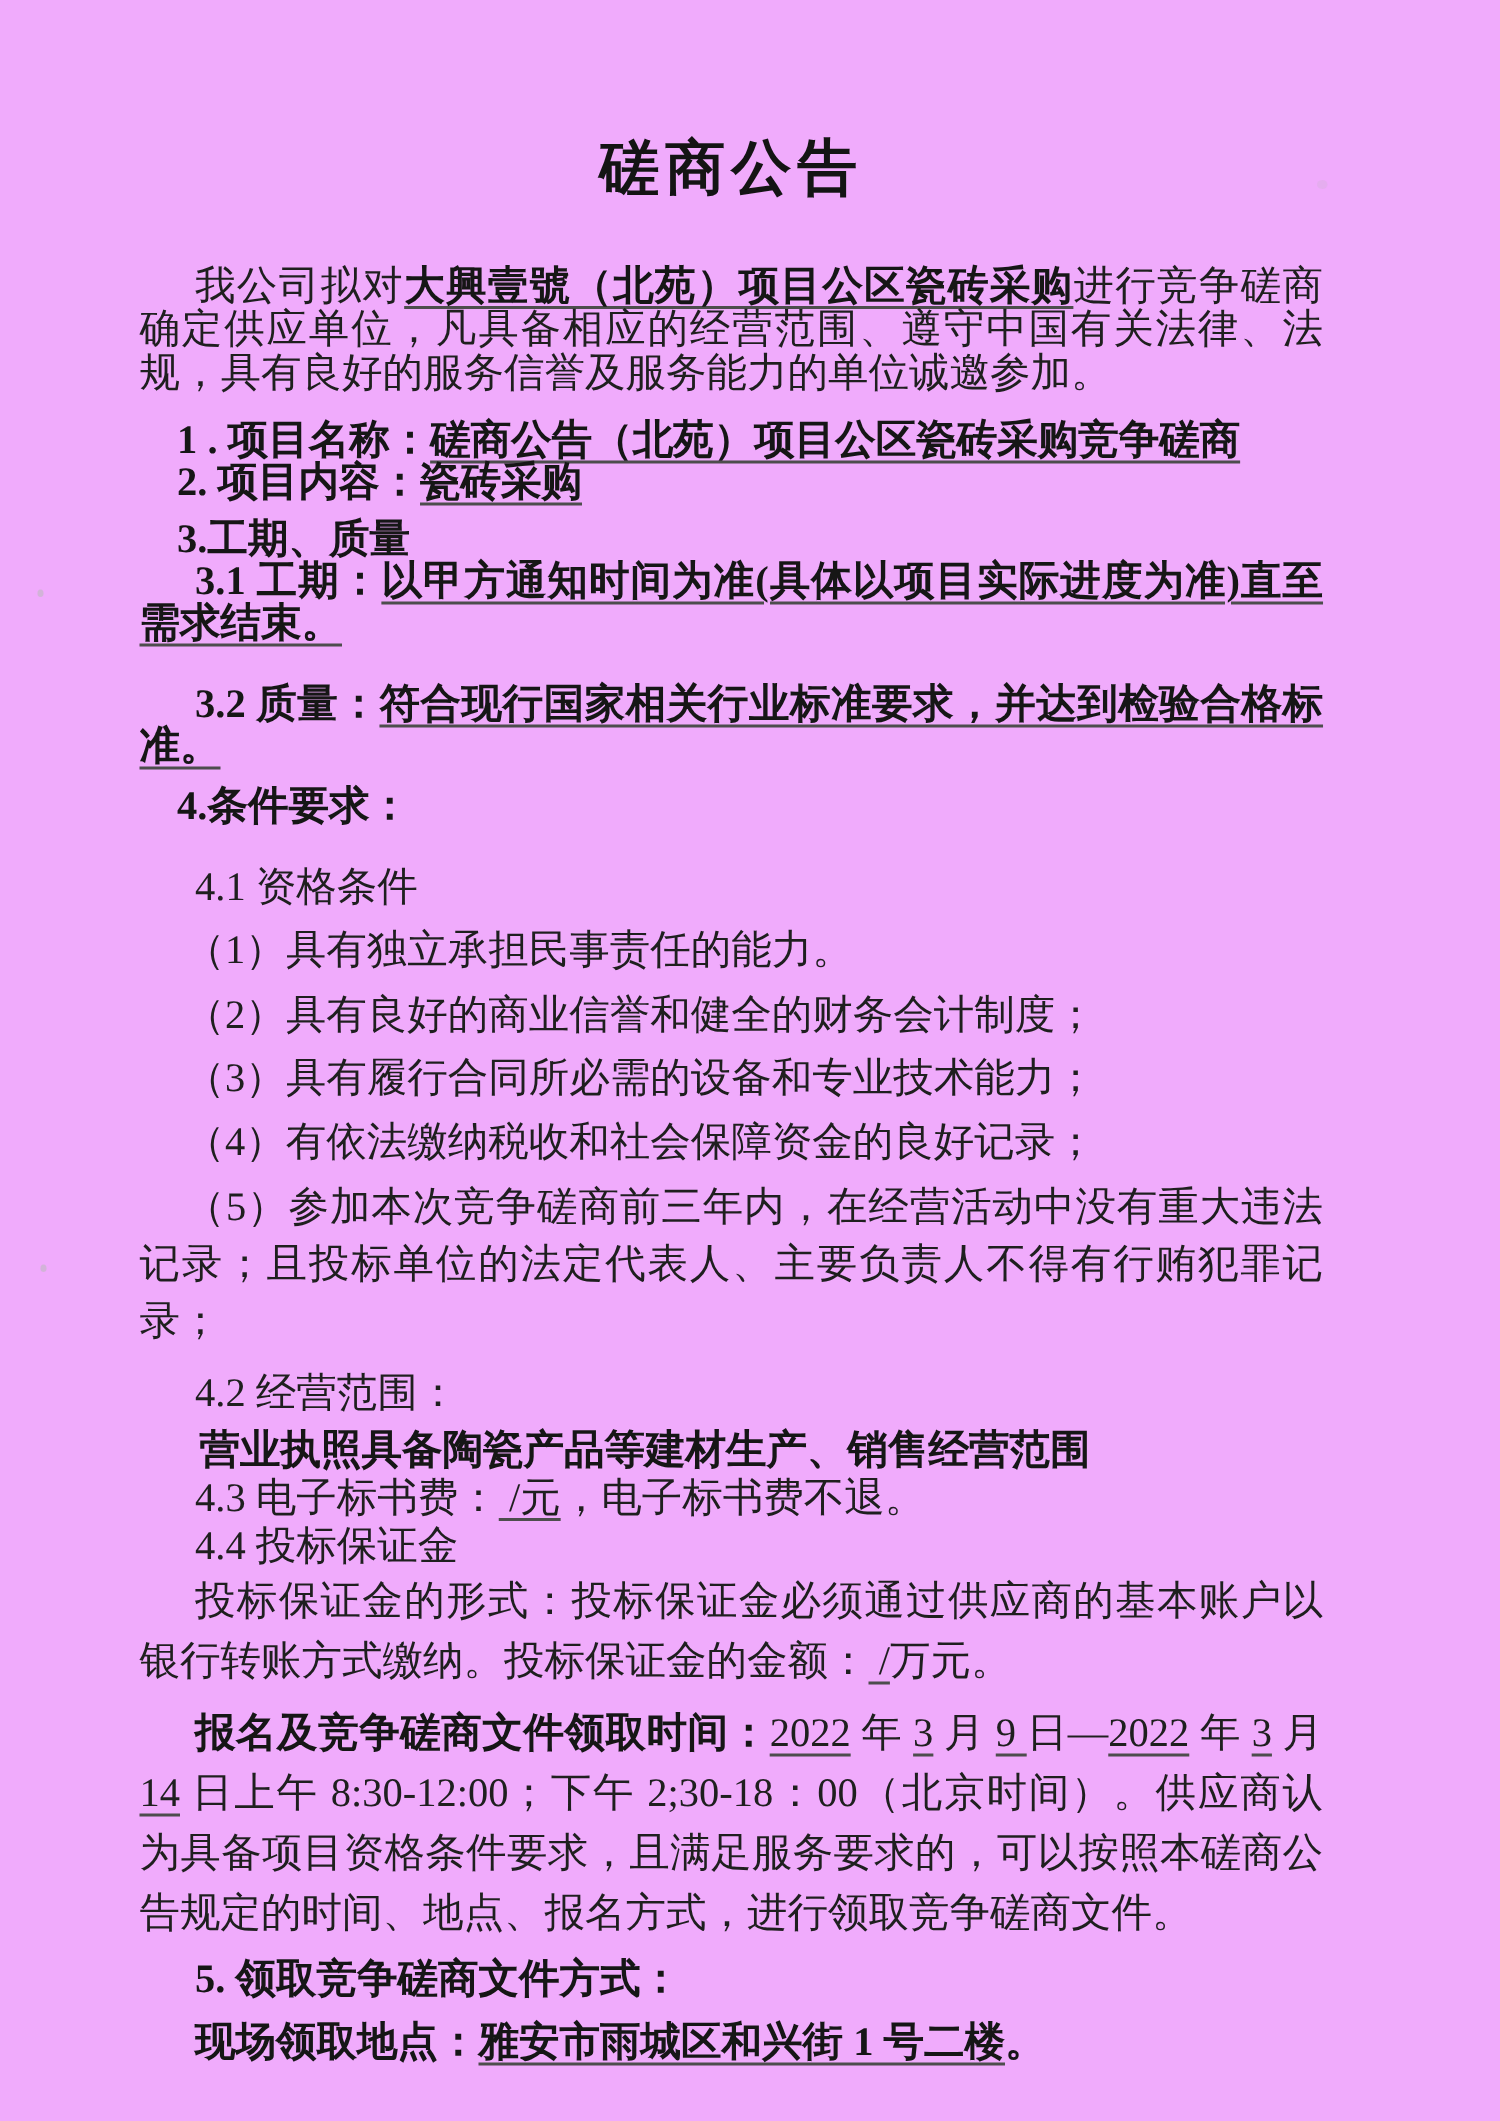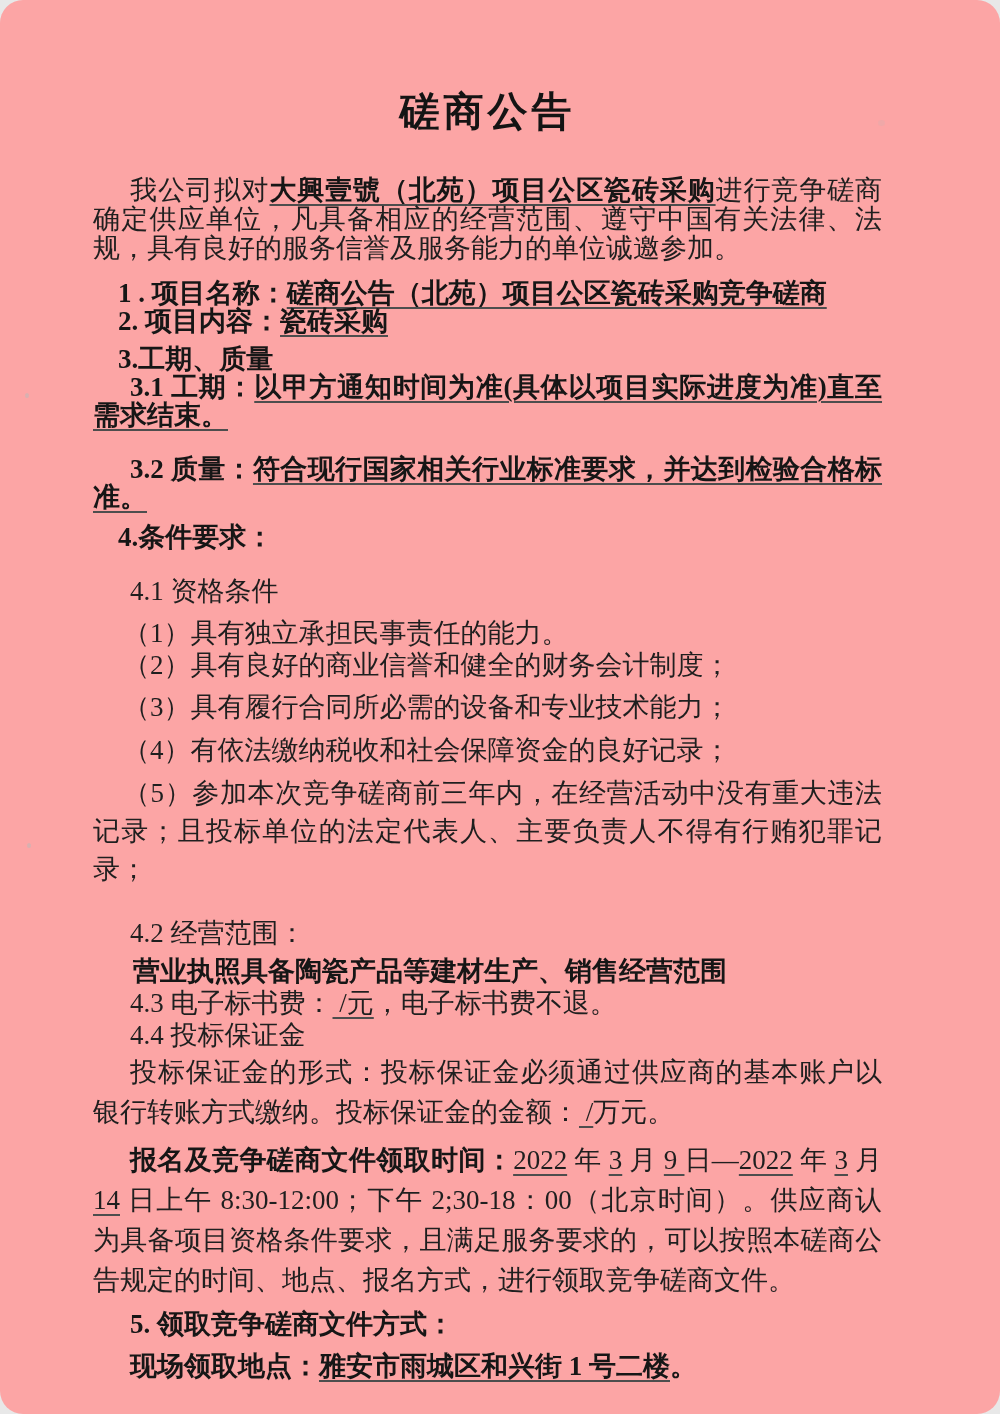"磋商公告" .page { background: #fca5a5 -> #f0abfc; border-radius: 23px -> none }
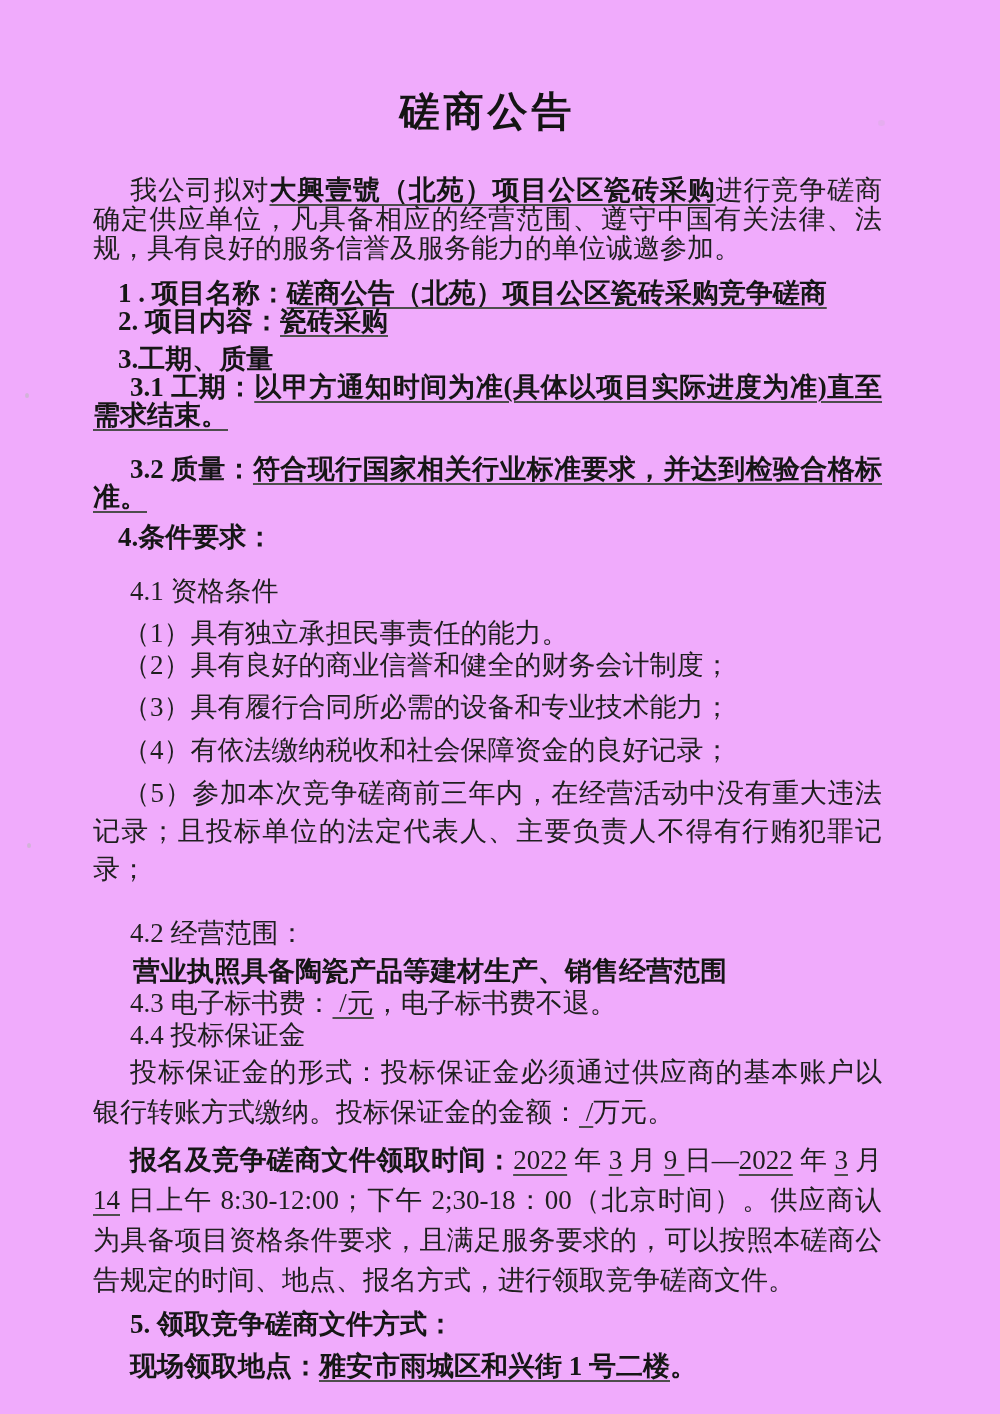"（2）具有良好的商业信誉和健全的财务会计制度；" [data-name="qualification-2"] { margin-top: 4px -> 15px }
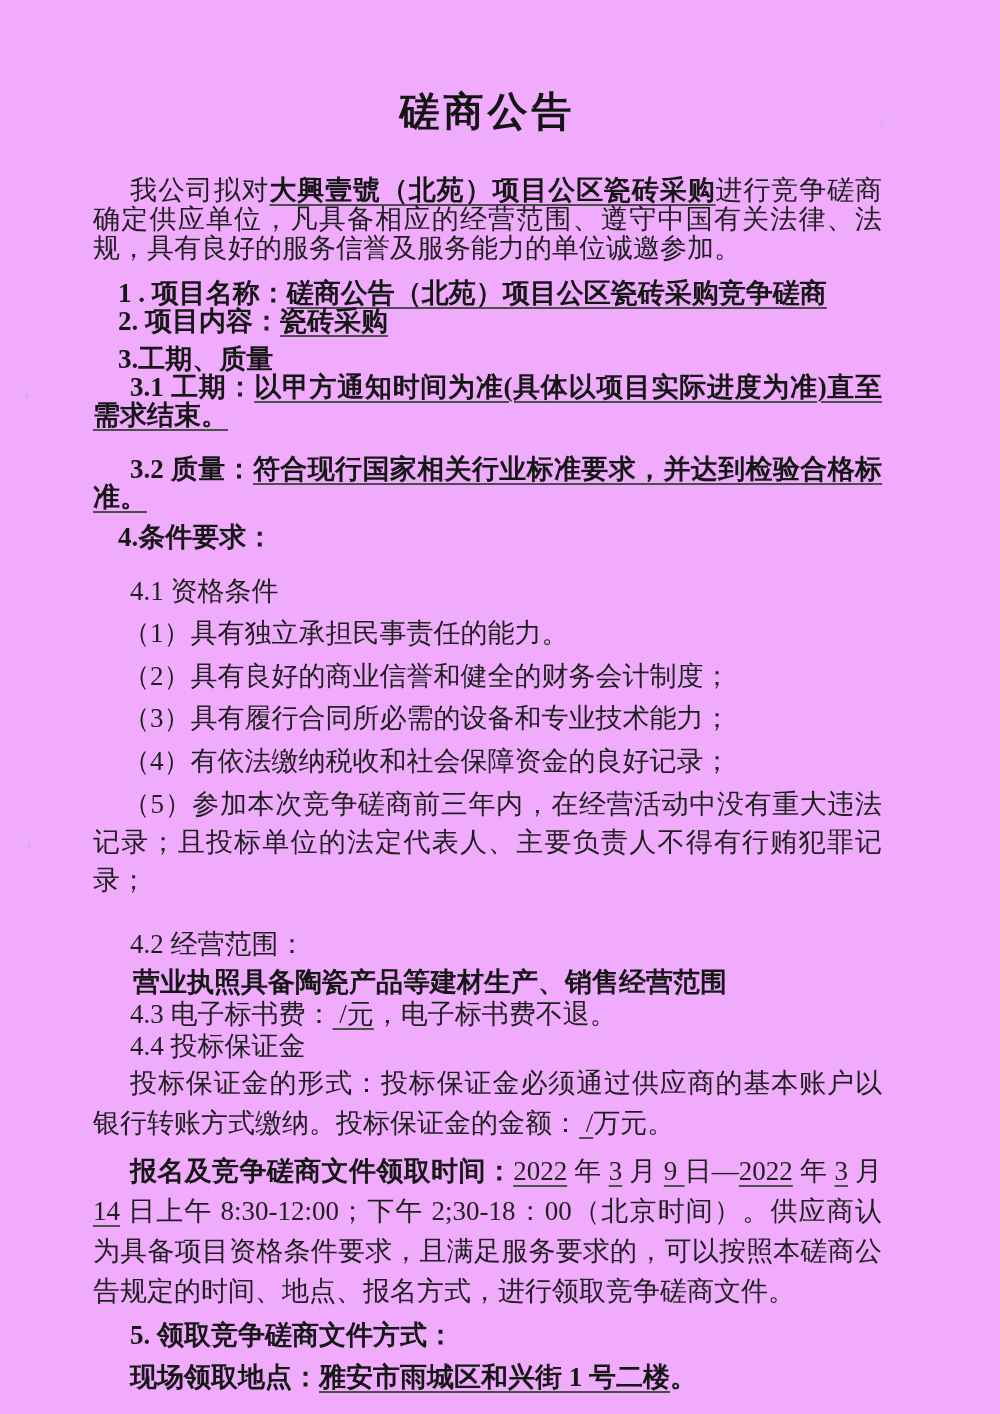"4.2 经营范围：" [data-name="item-4-2-heading"] { margin-top: 31px -> 15px }
